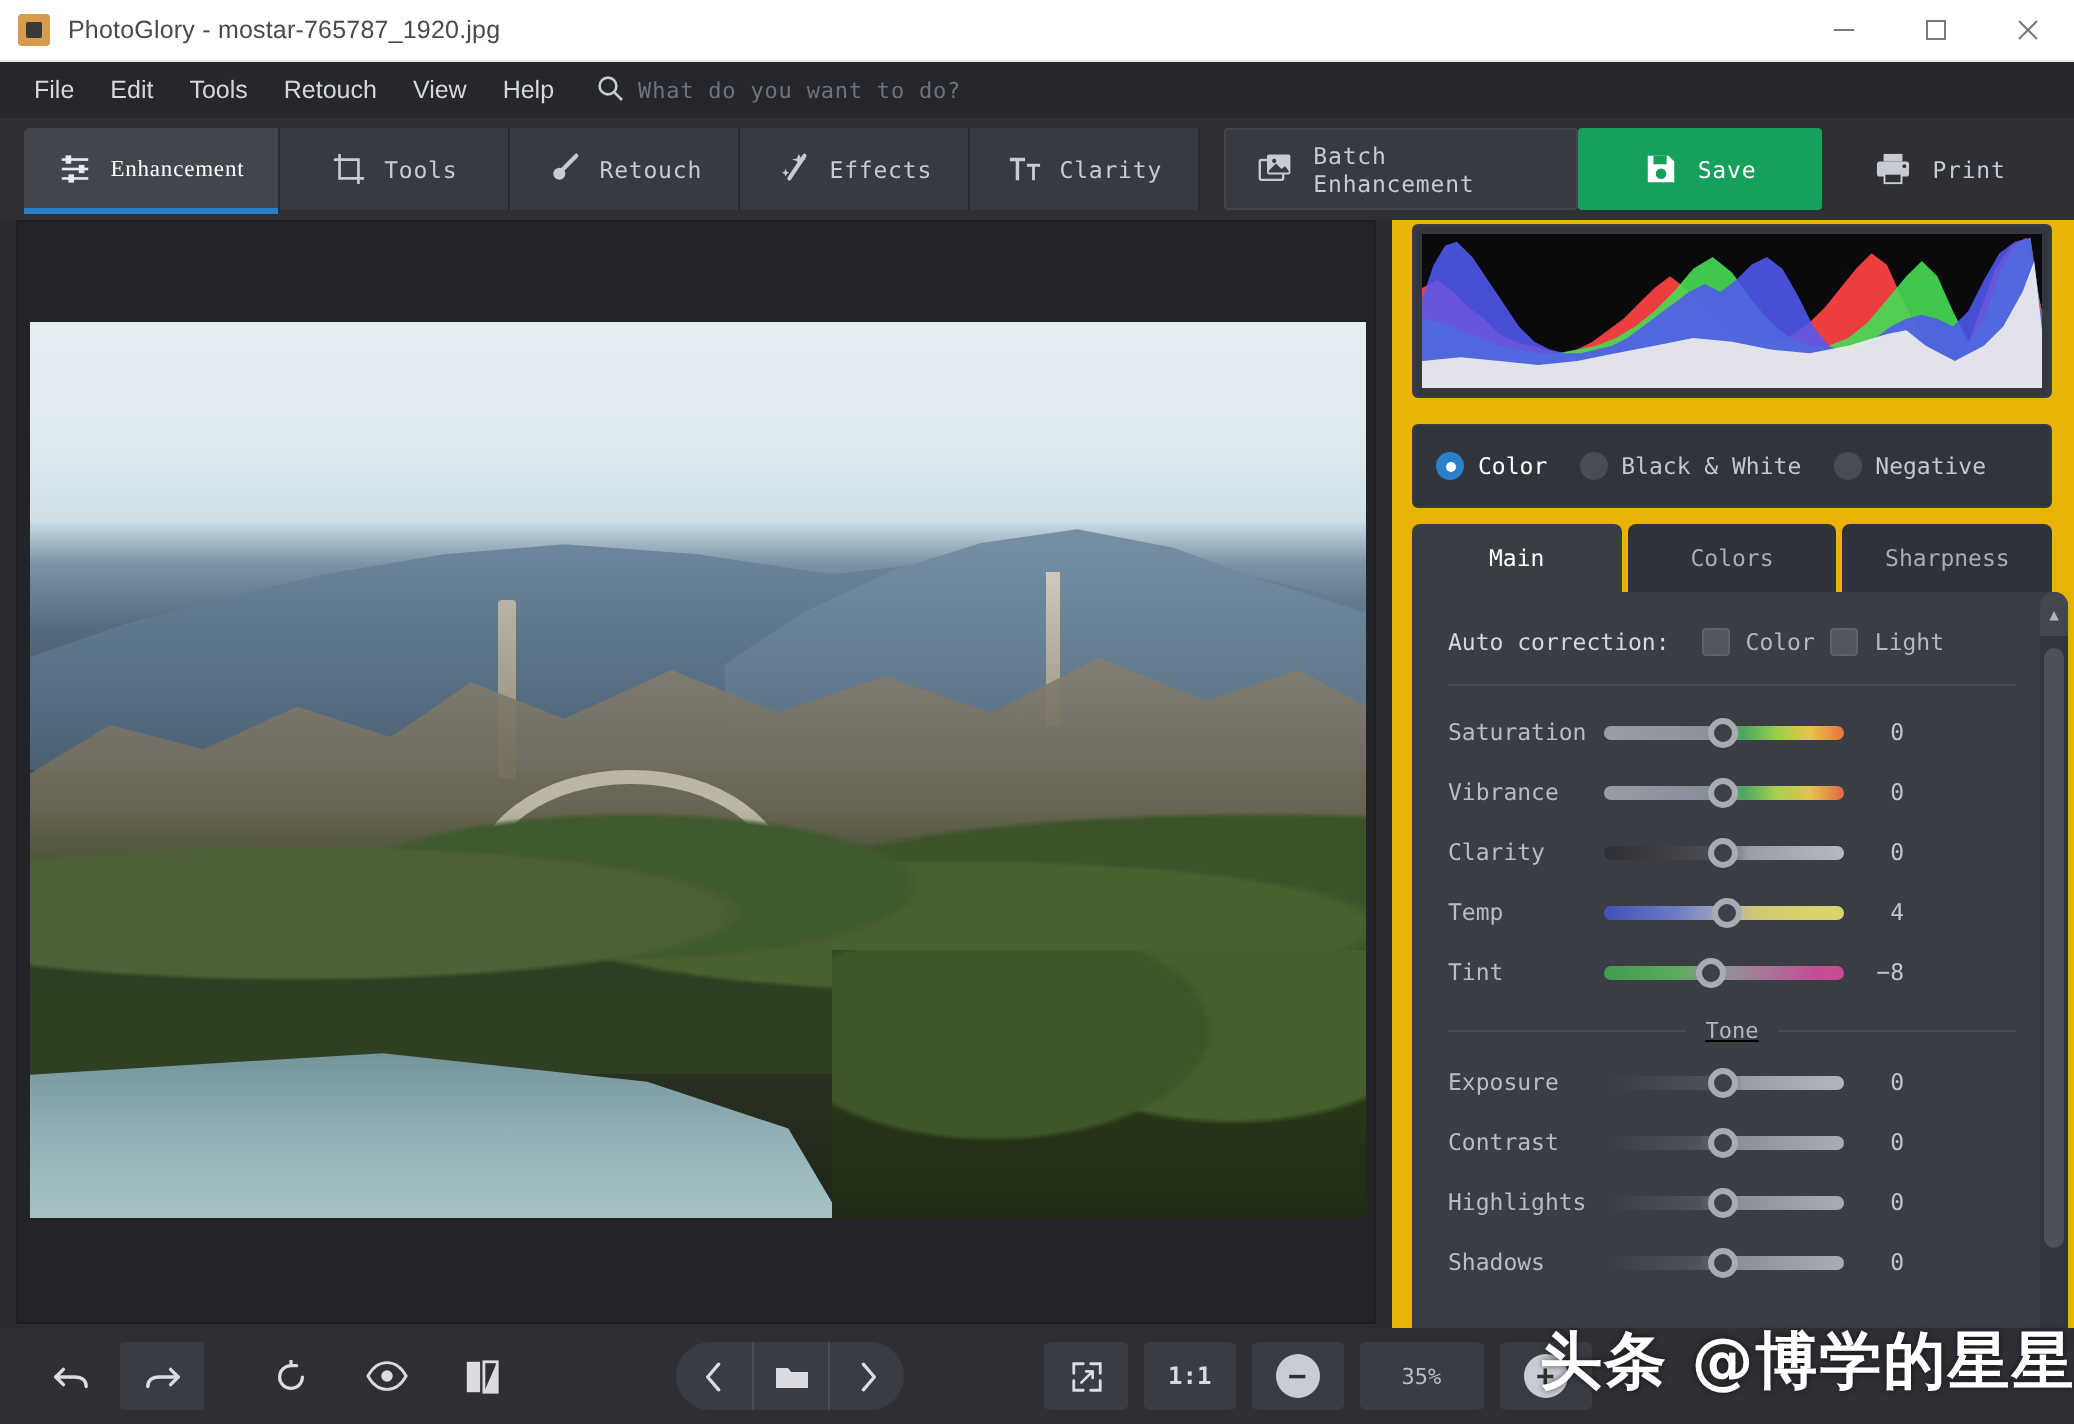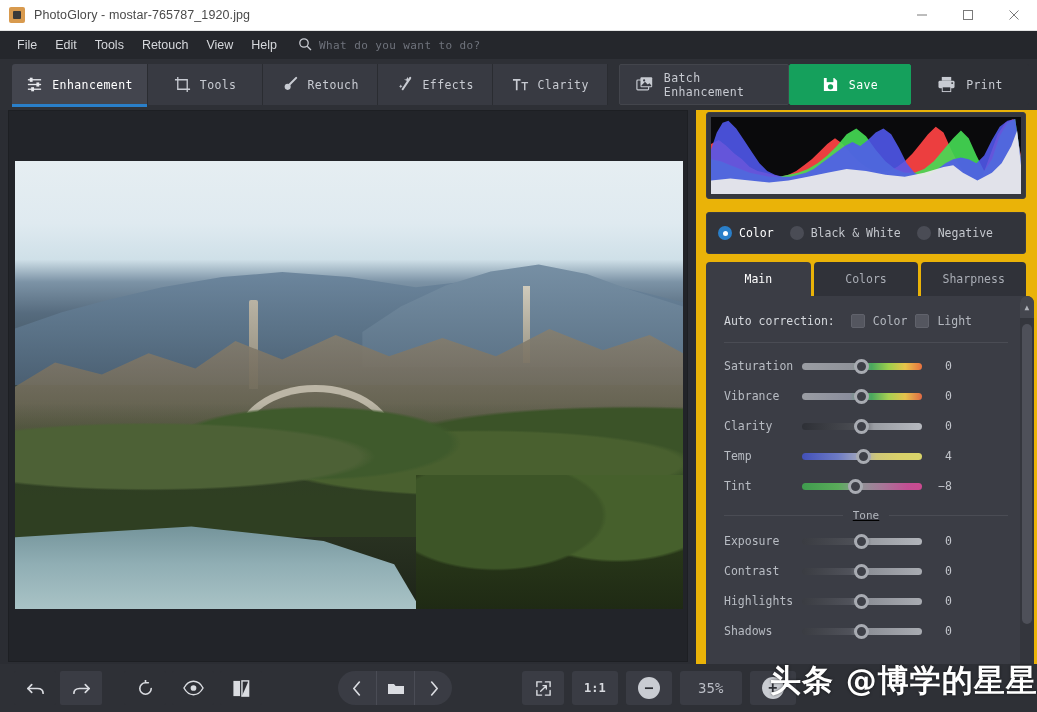"Enhancement" .tb-tab:first-child { font-family: none -> Liberation Serif, serif }
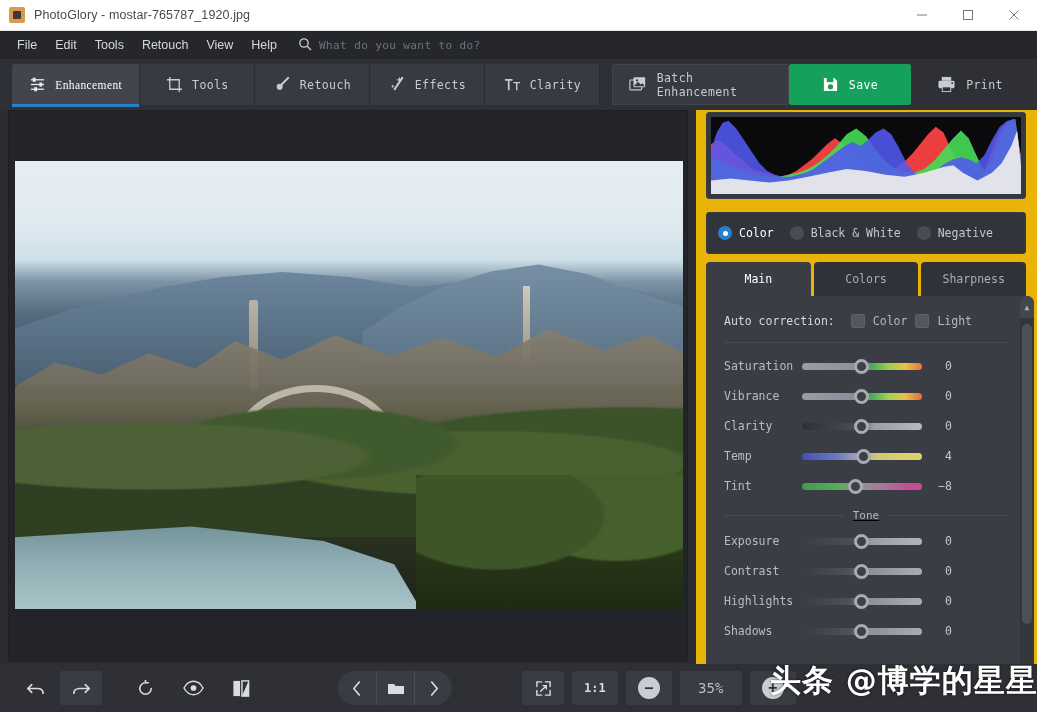"35%" .zoom-val { font-size: 14px -> 11px }
